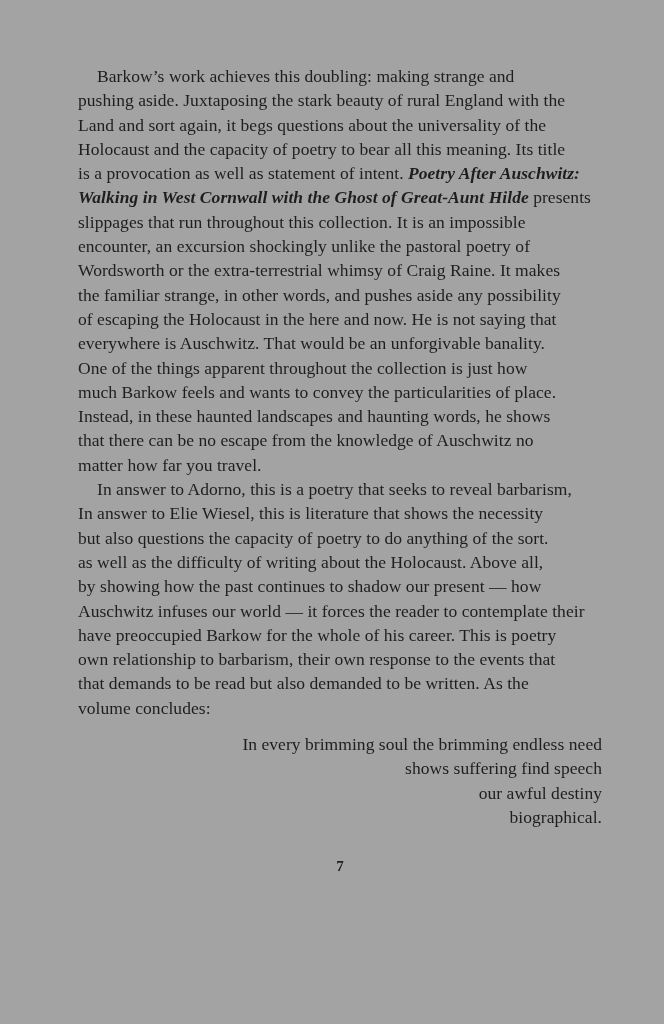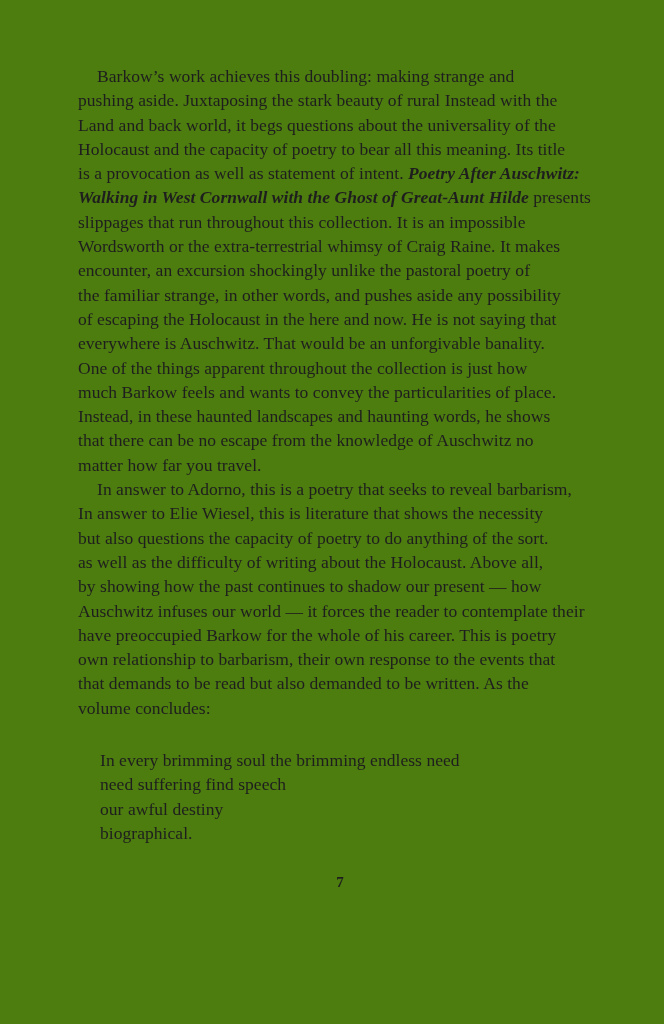"Barkow’s work achieves this doubling:" .page { background: #4d7c0f -> #a3a3a3 }
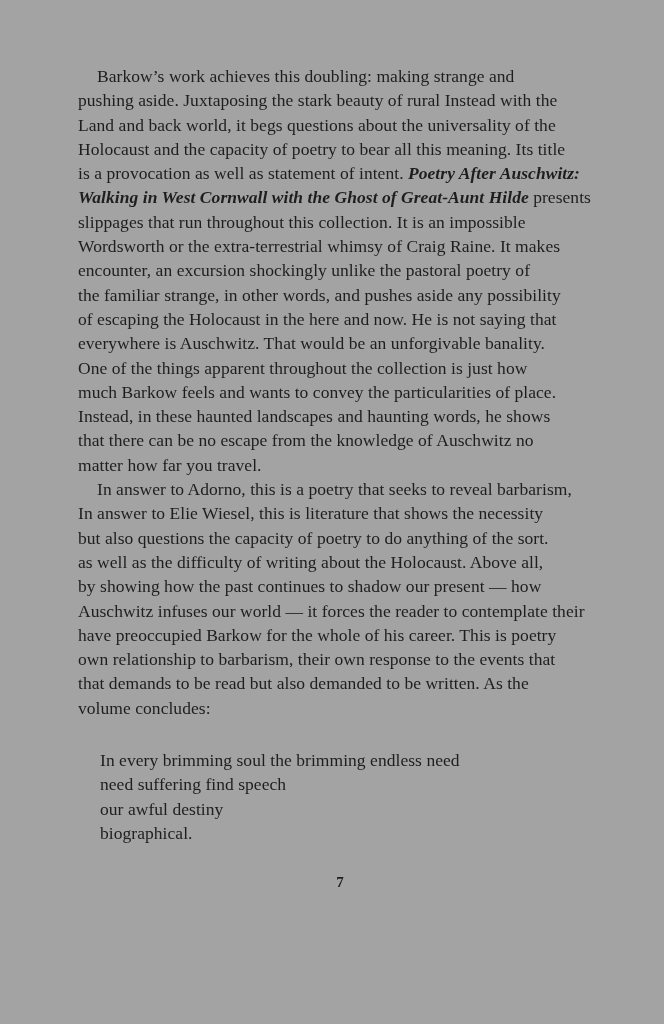"pushing aside. Juxtaposing the stark" div.line { text: Instead -> England }
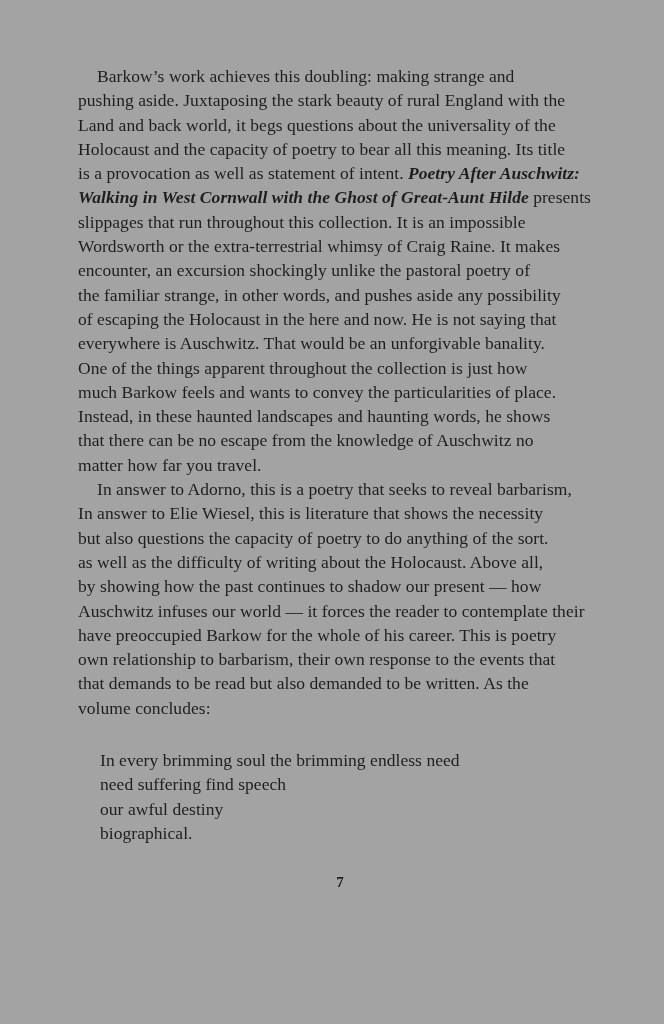"Land and back world, it" div.line { text: back world -> sort again }
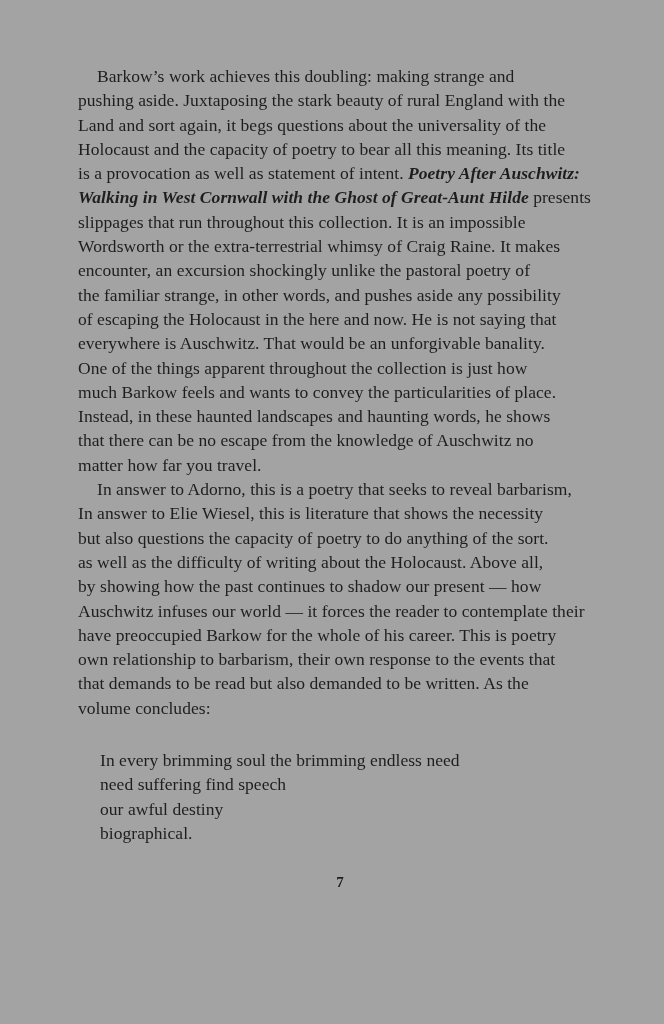"Wordsworth or the extra-terrestrial" div.line { order: before "encounter, an excursion shockingly" -> after "encounter, an excursion shockingly" }
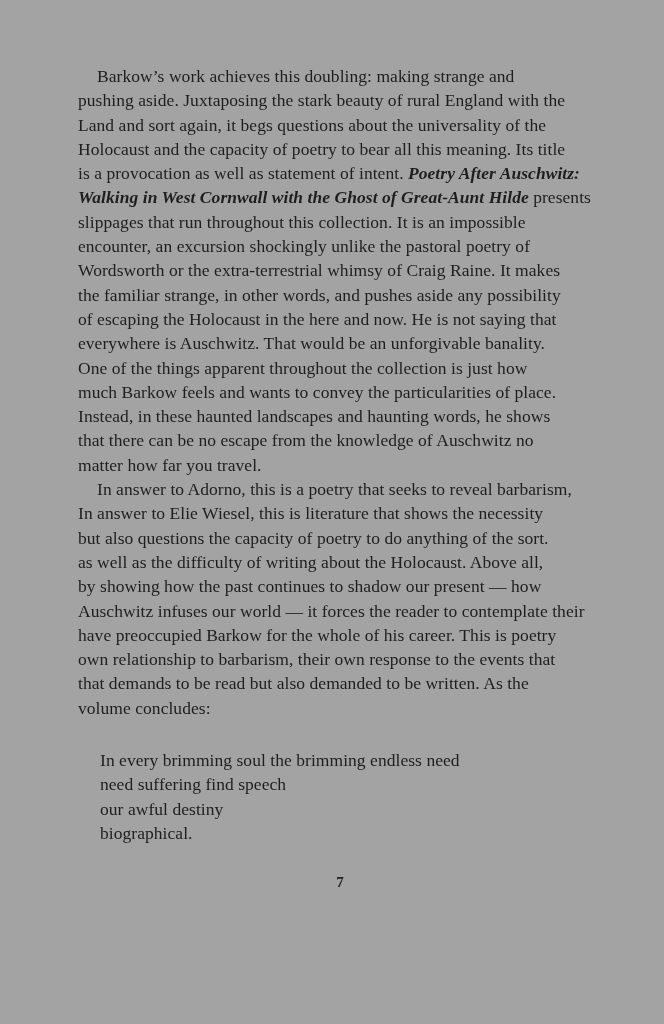"In every brimming soul the" .quote { margin-top: 28px -> 12px; text-align: none -> right }
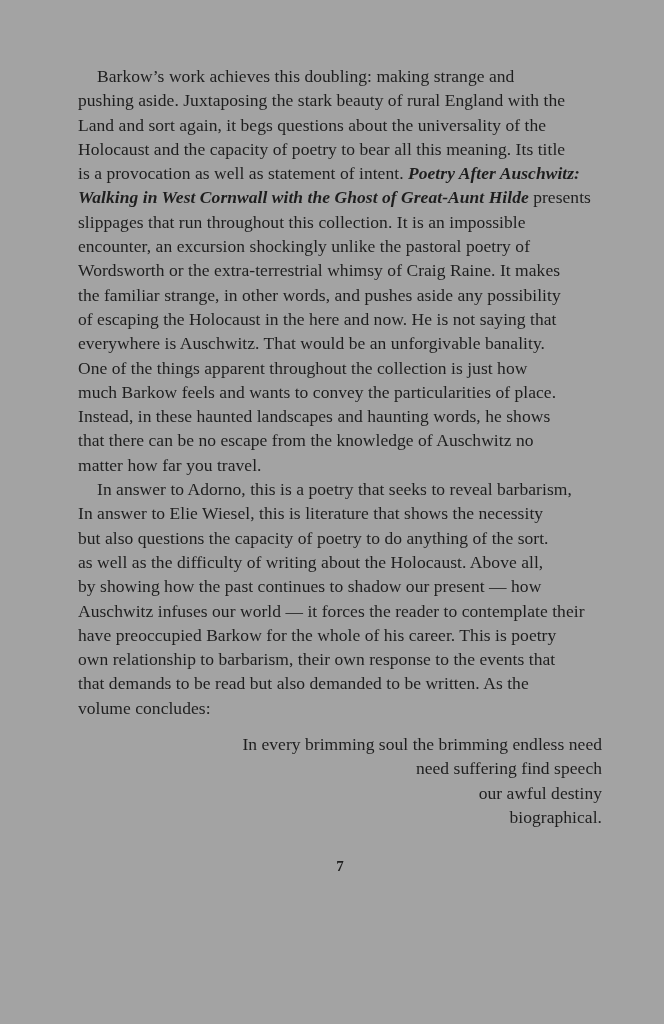"need suffering find speech" div.line { text: need -> shows }
